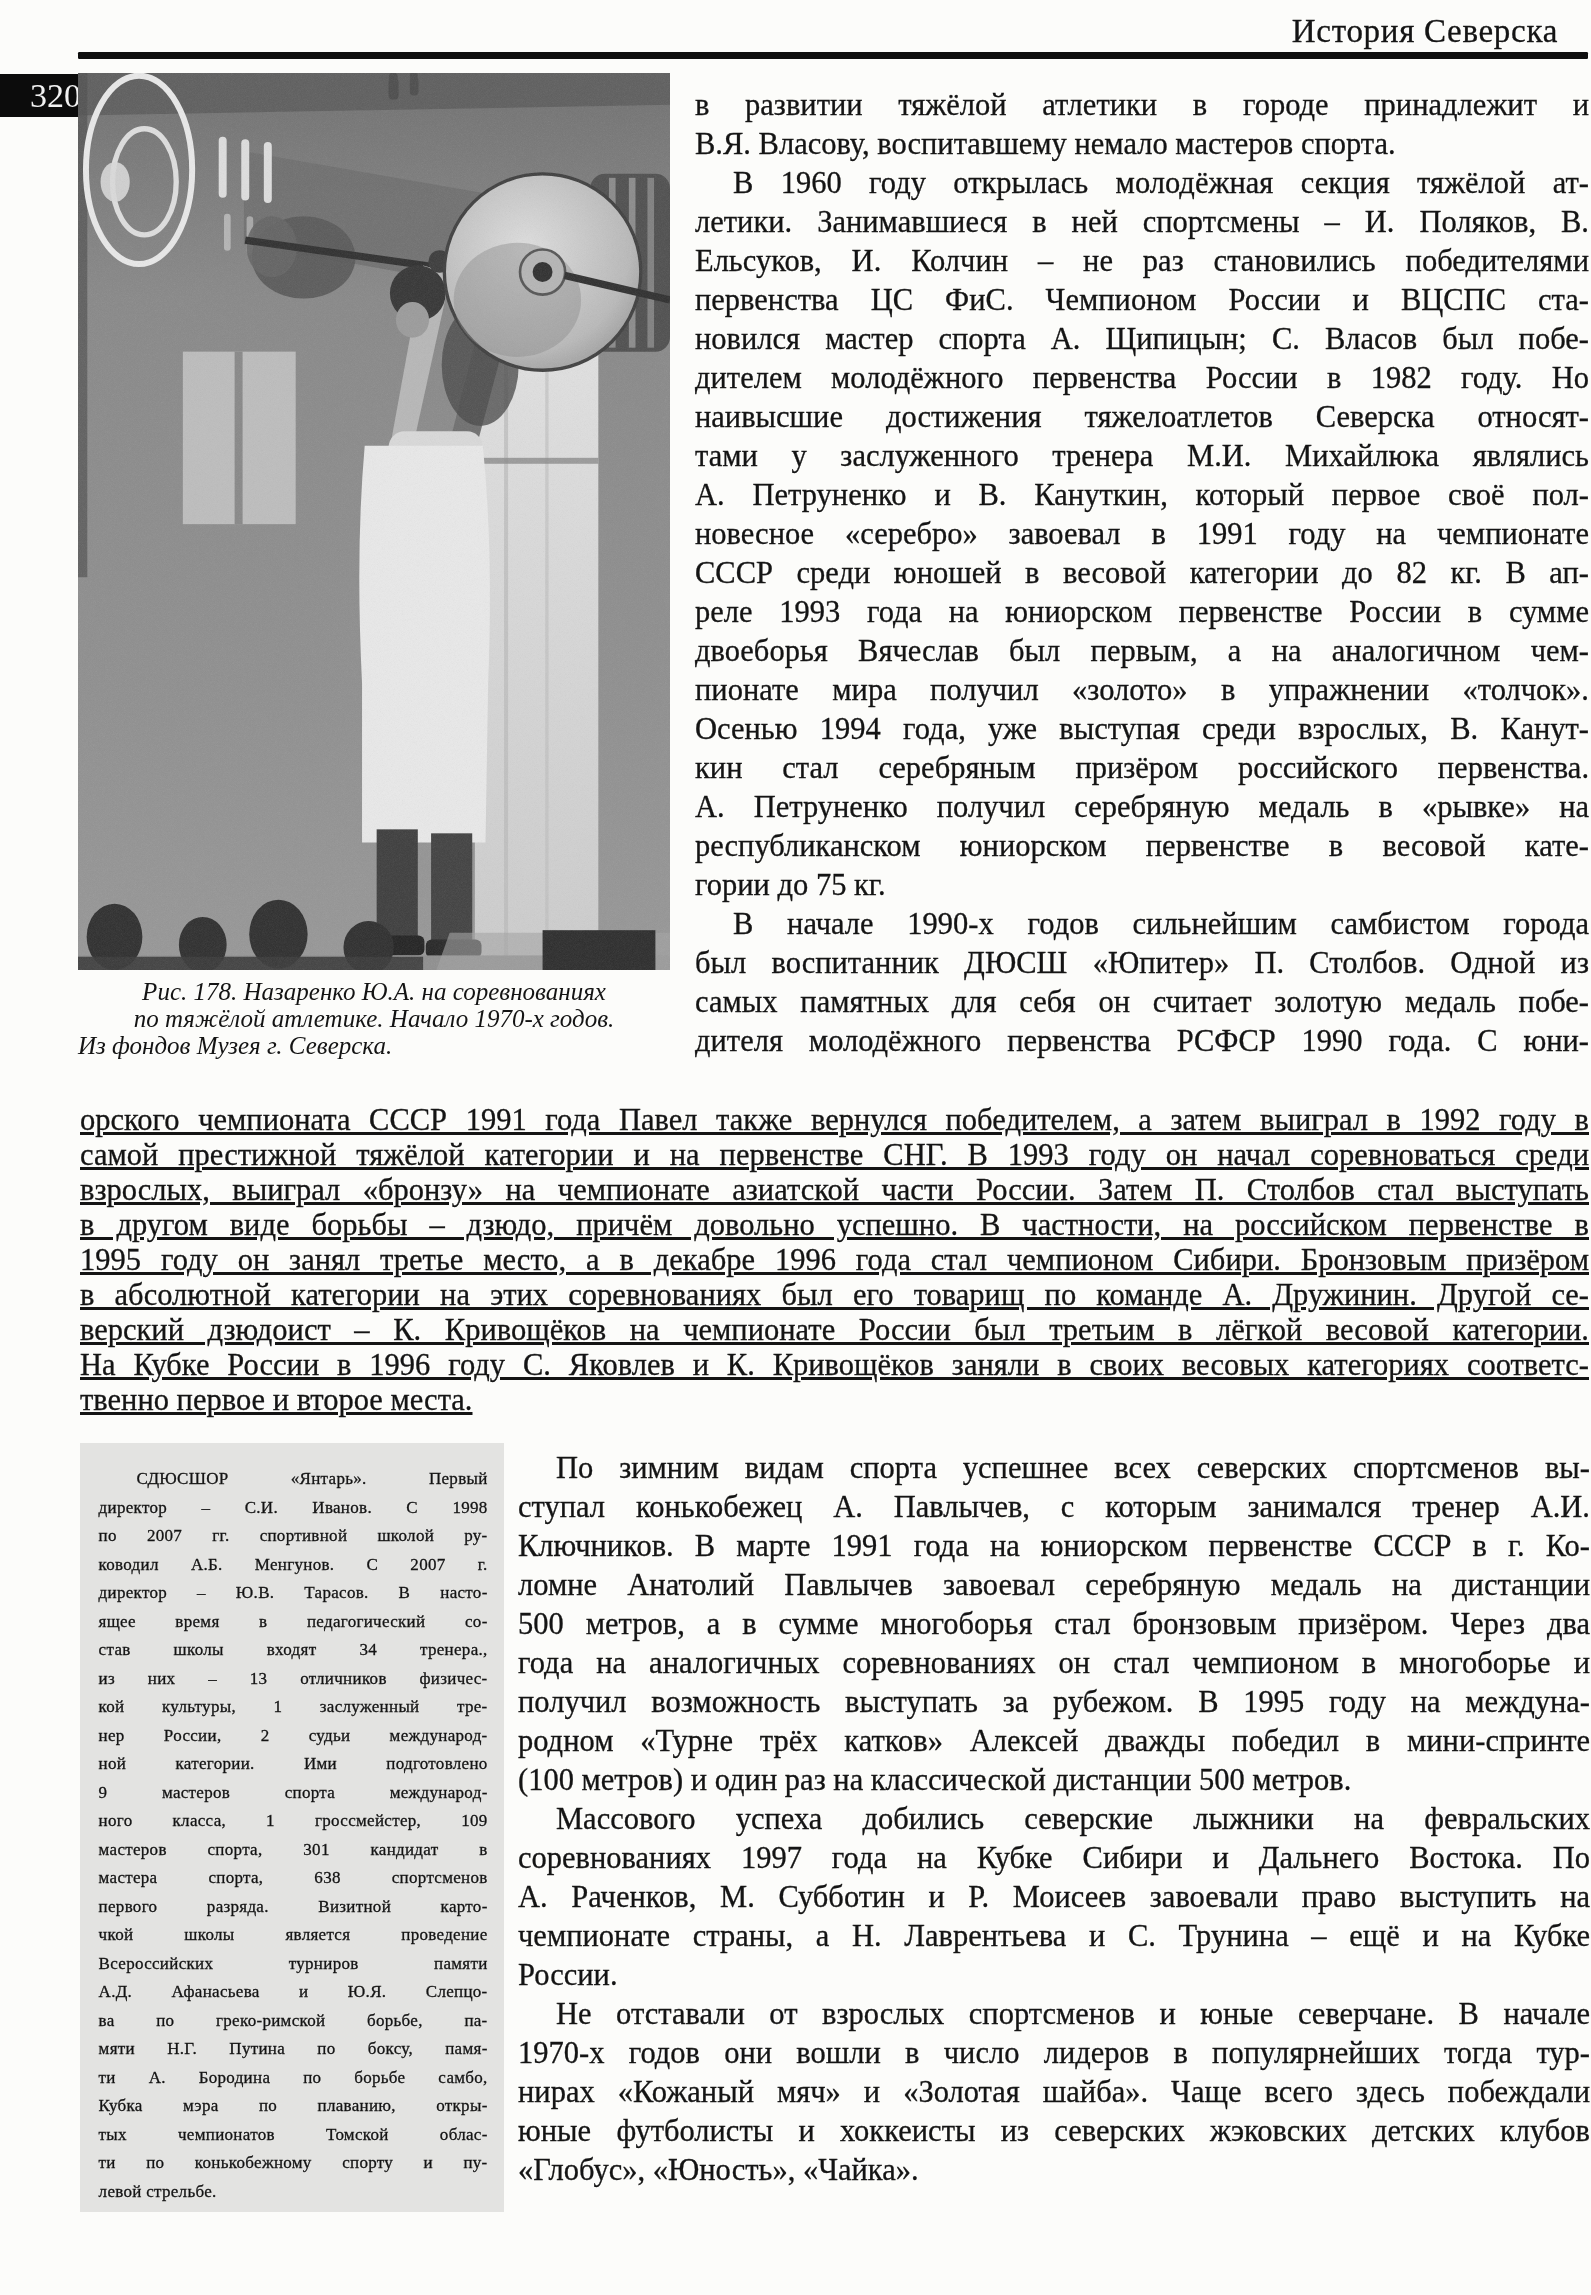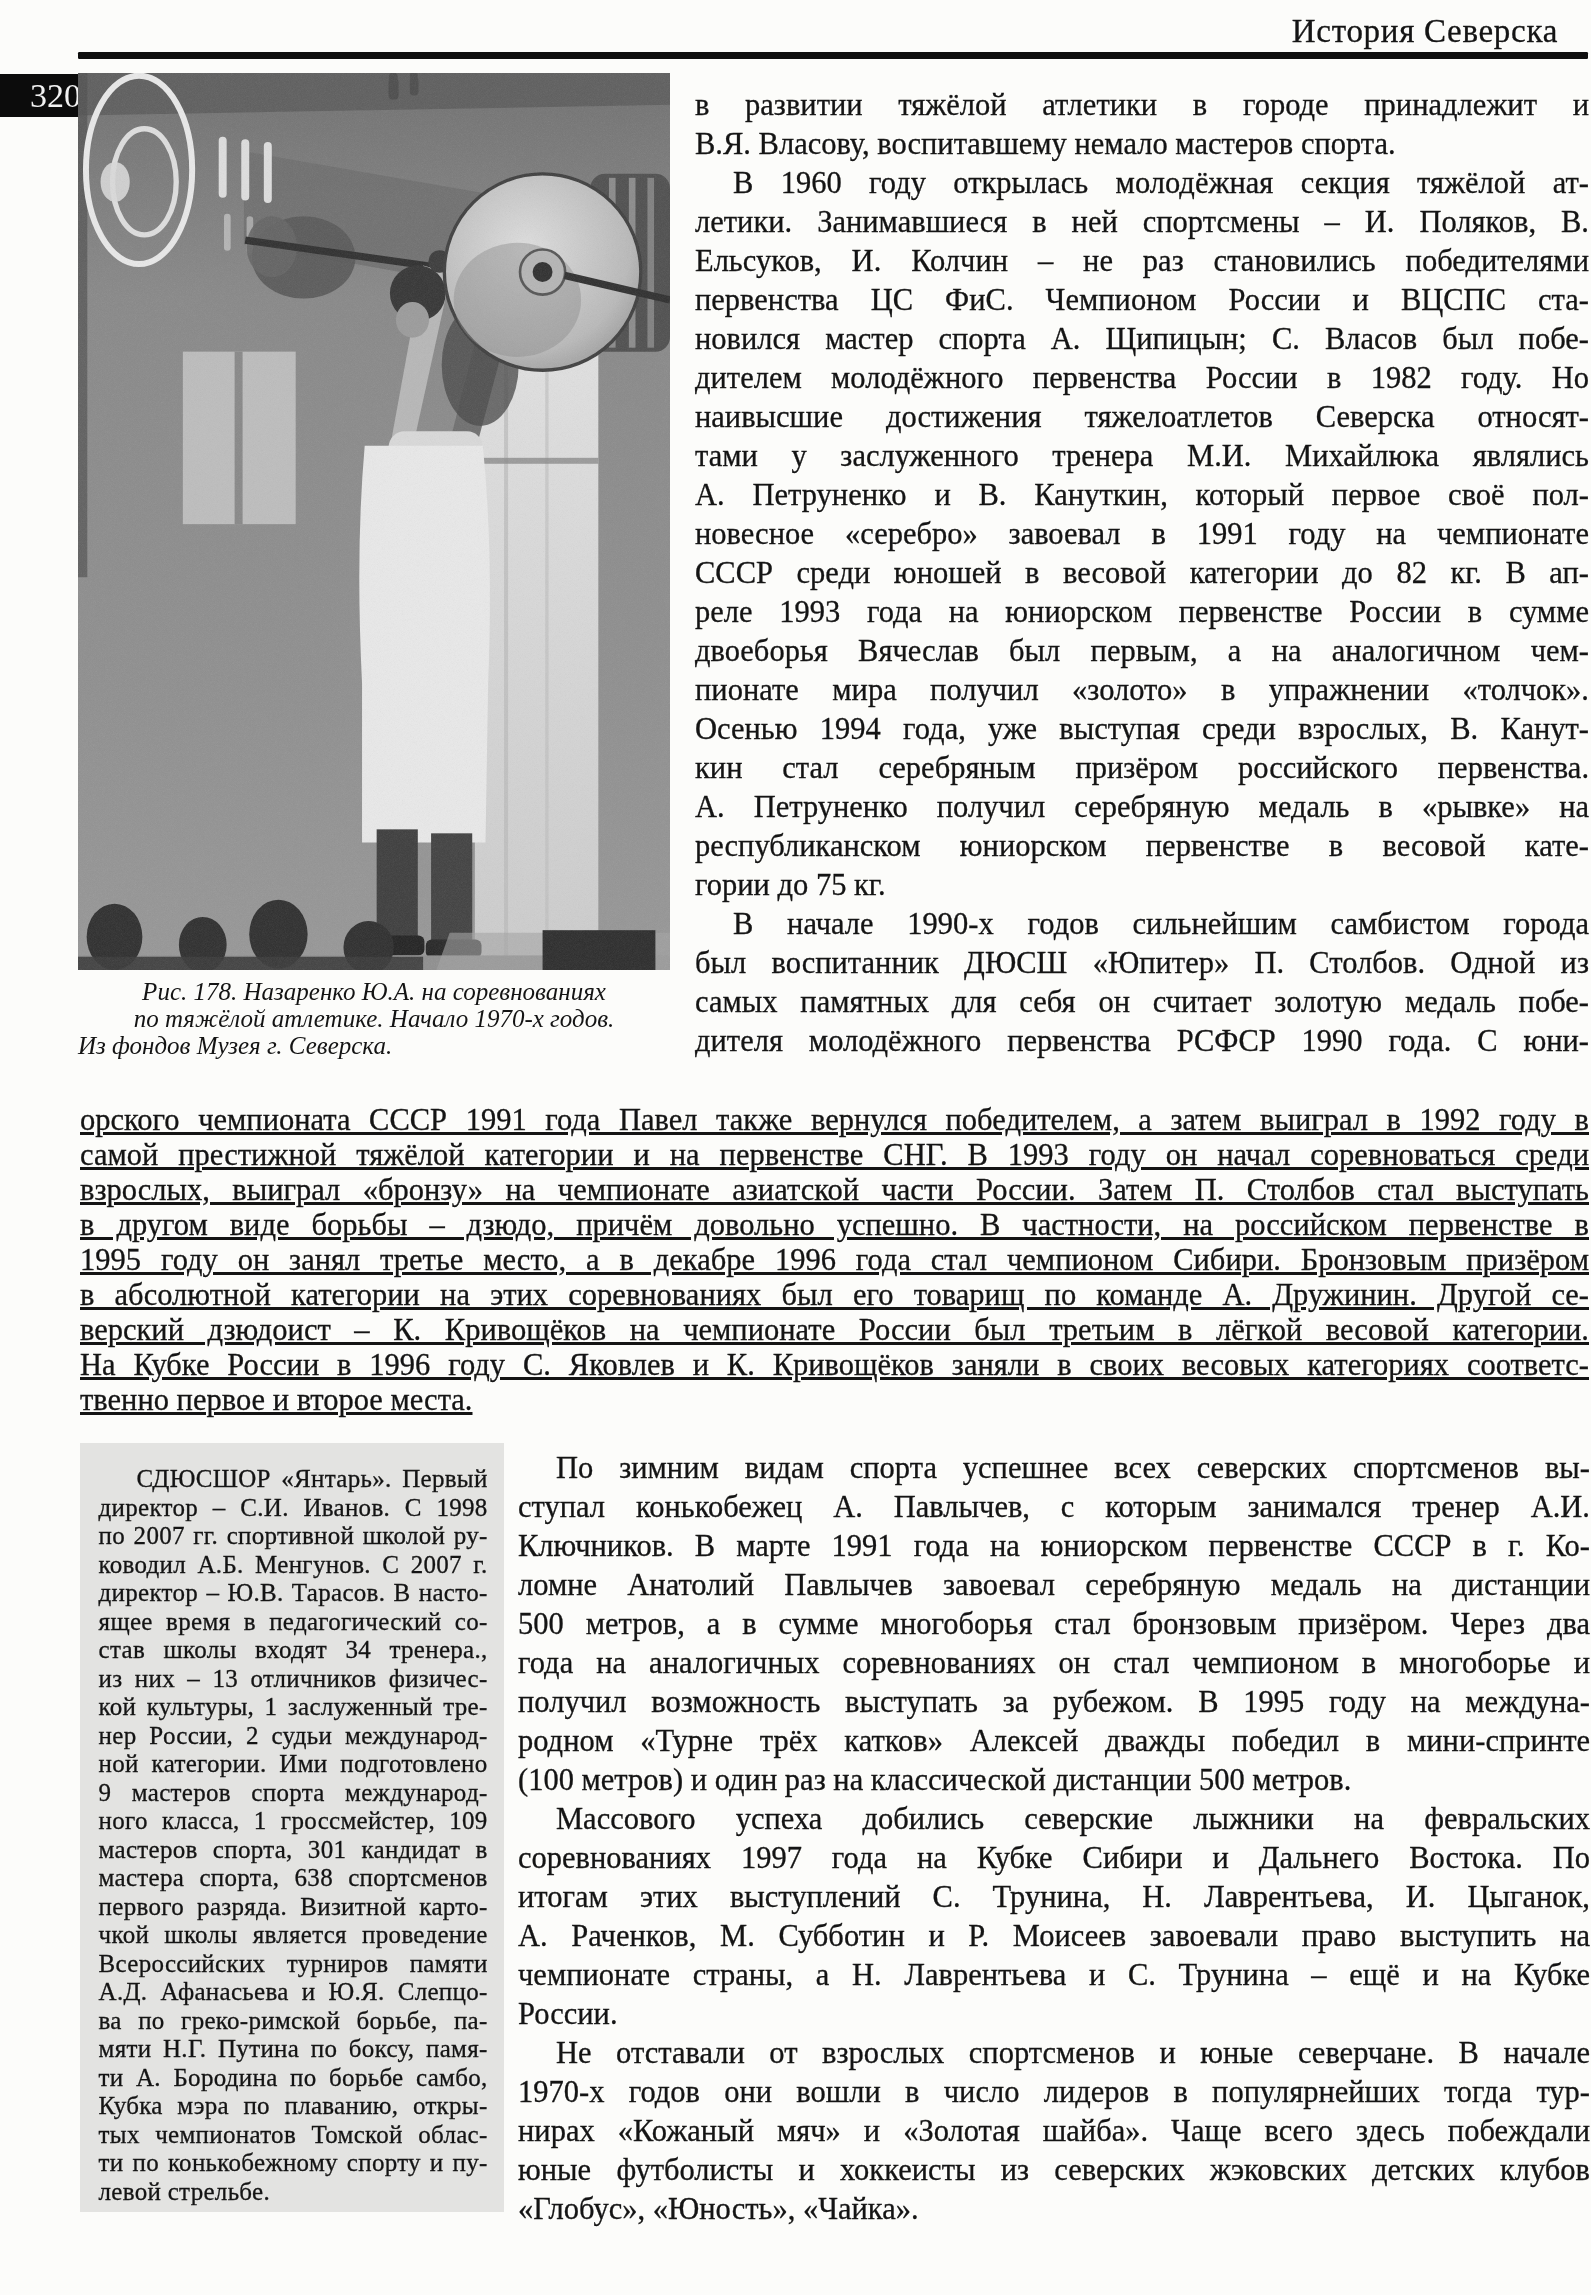"СДЮСШОР «Янтарь». Первый" .sidebar-text { font-size: 25px -> 17px }
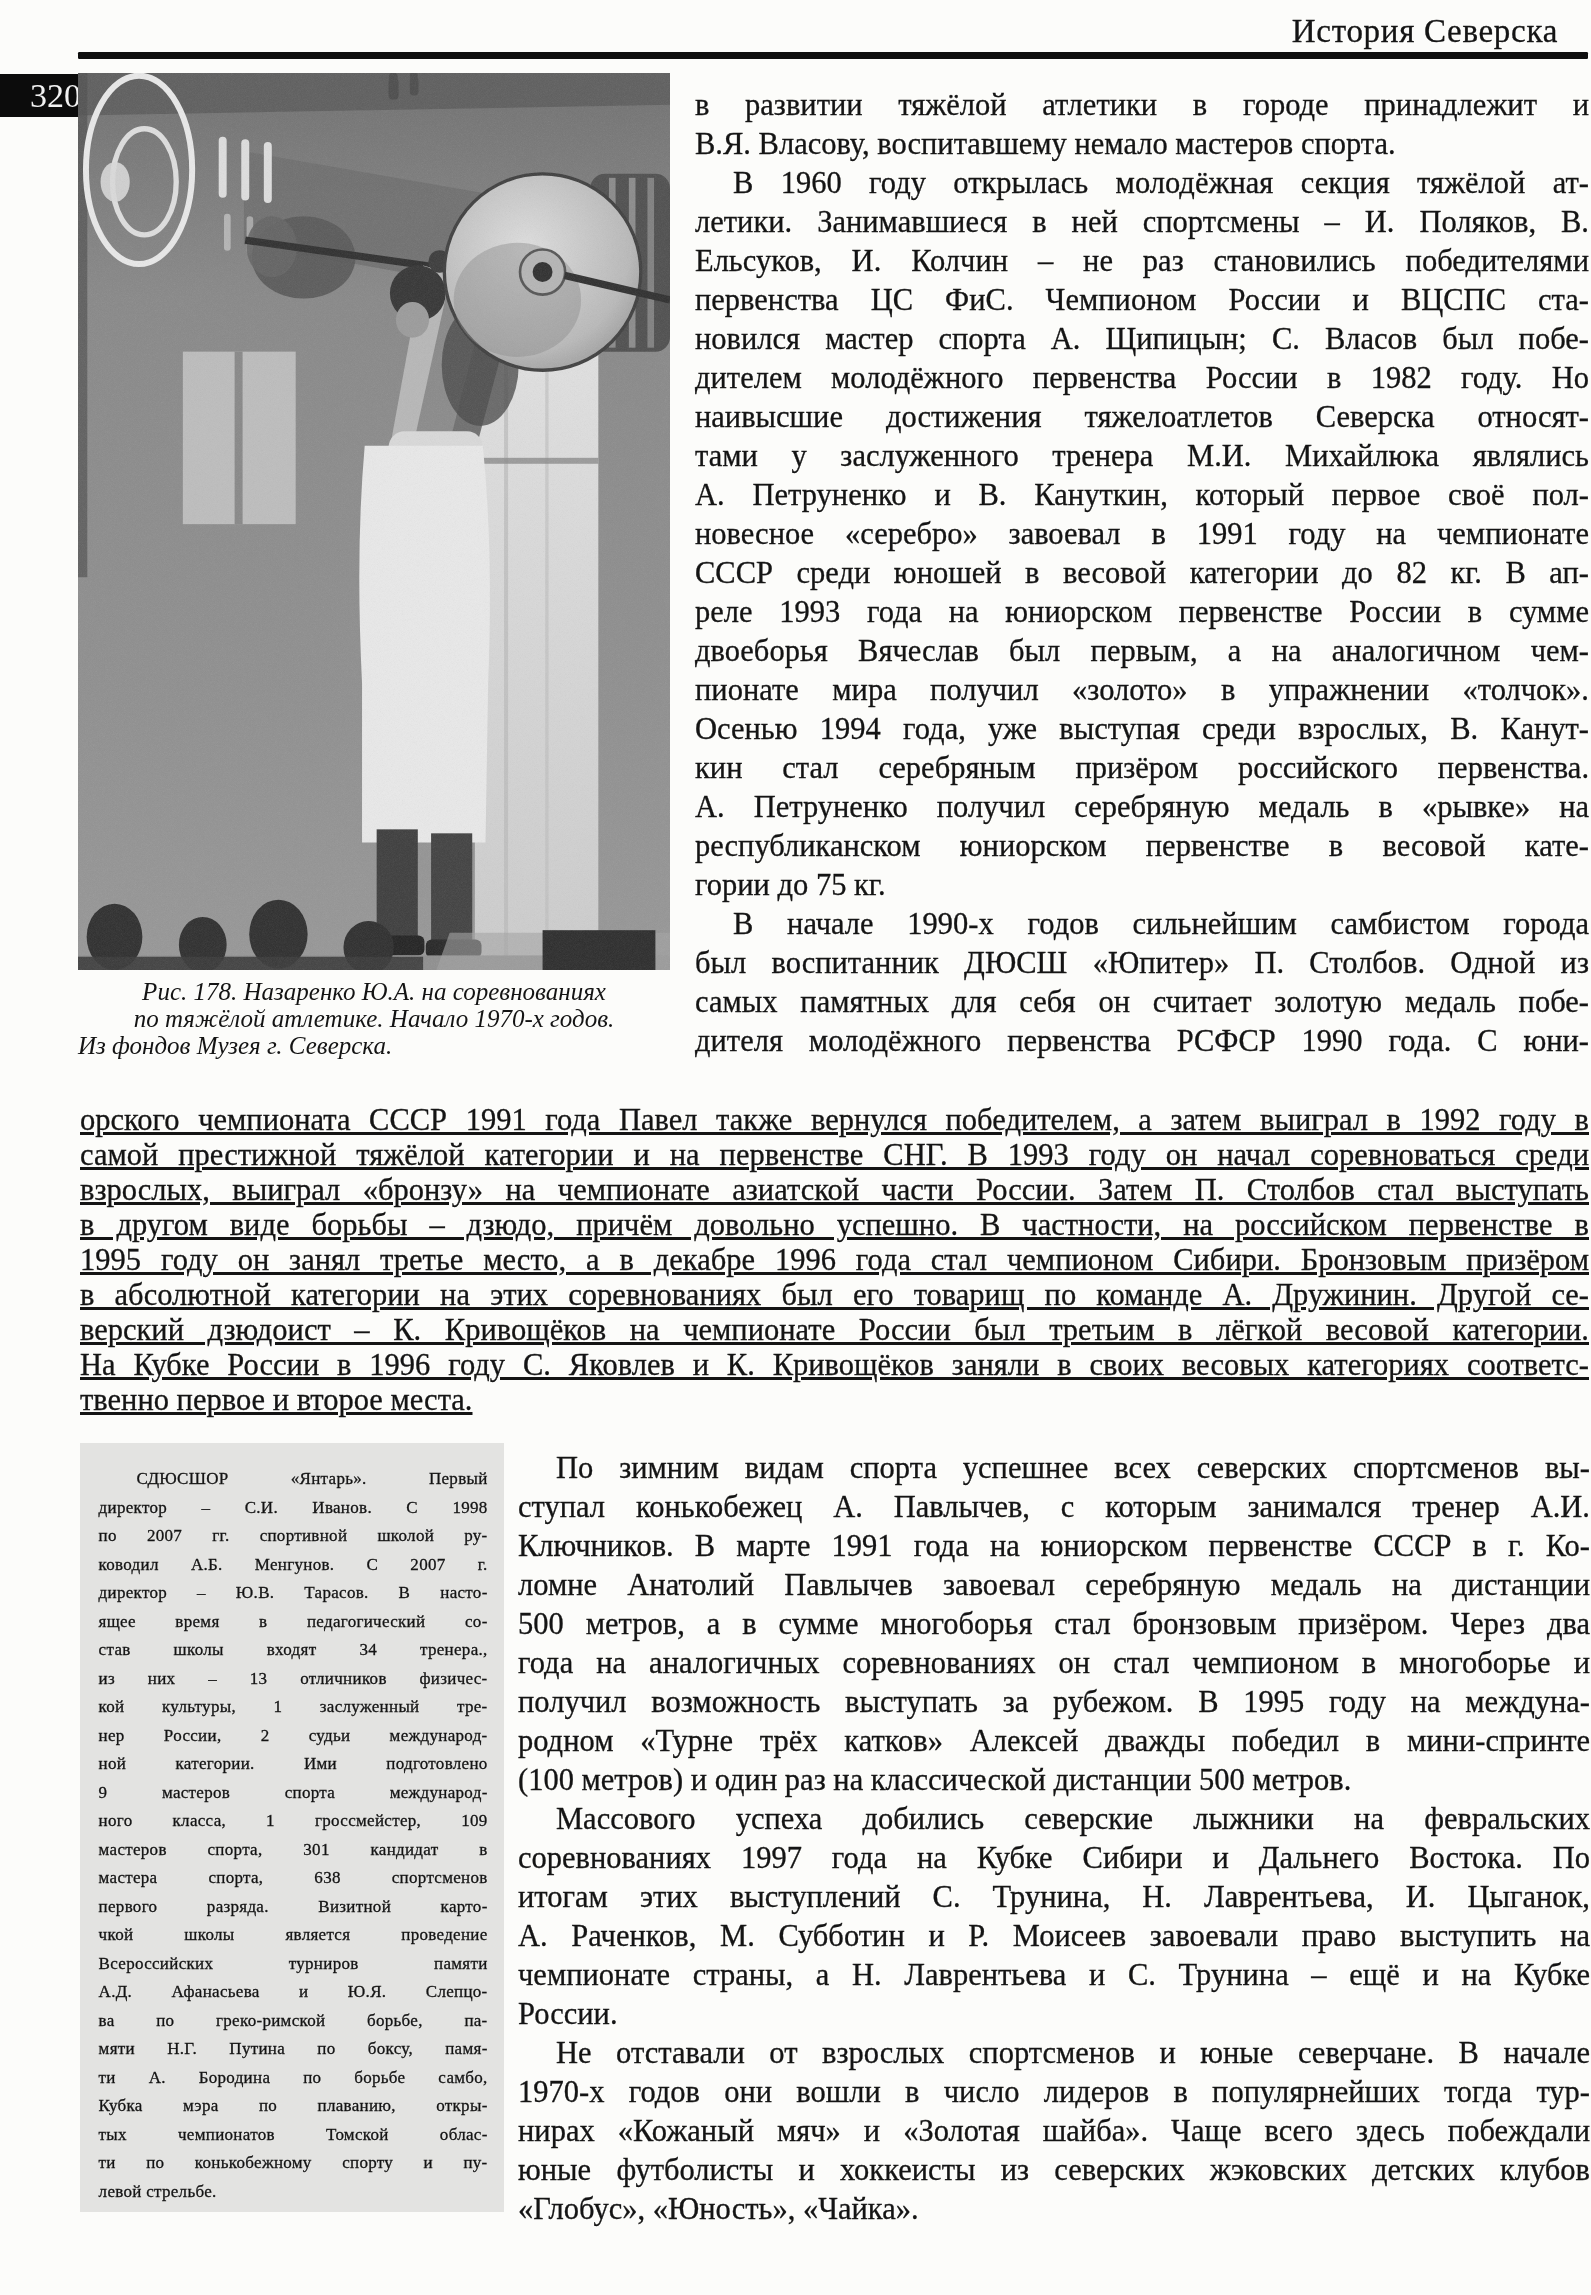"итогам этих выступлений С. Трунина," div.tline { html: <div>итогам этих выступлений С. Трунина, Н. Лаврентьева, И. Цыганок,</div> -> none }
